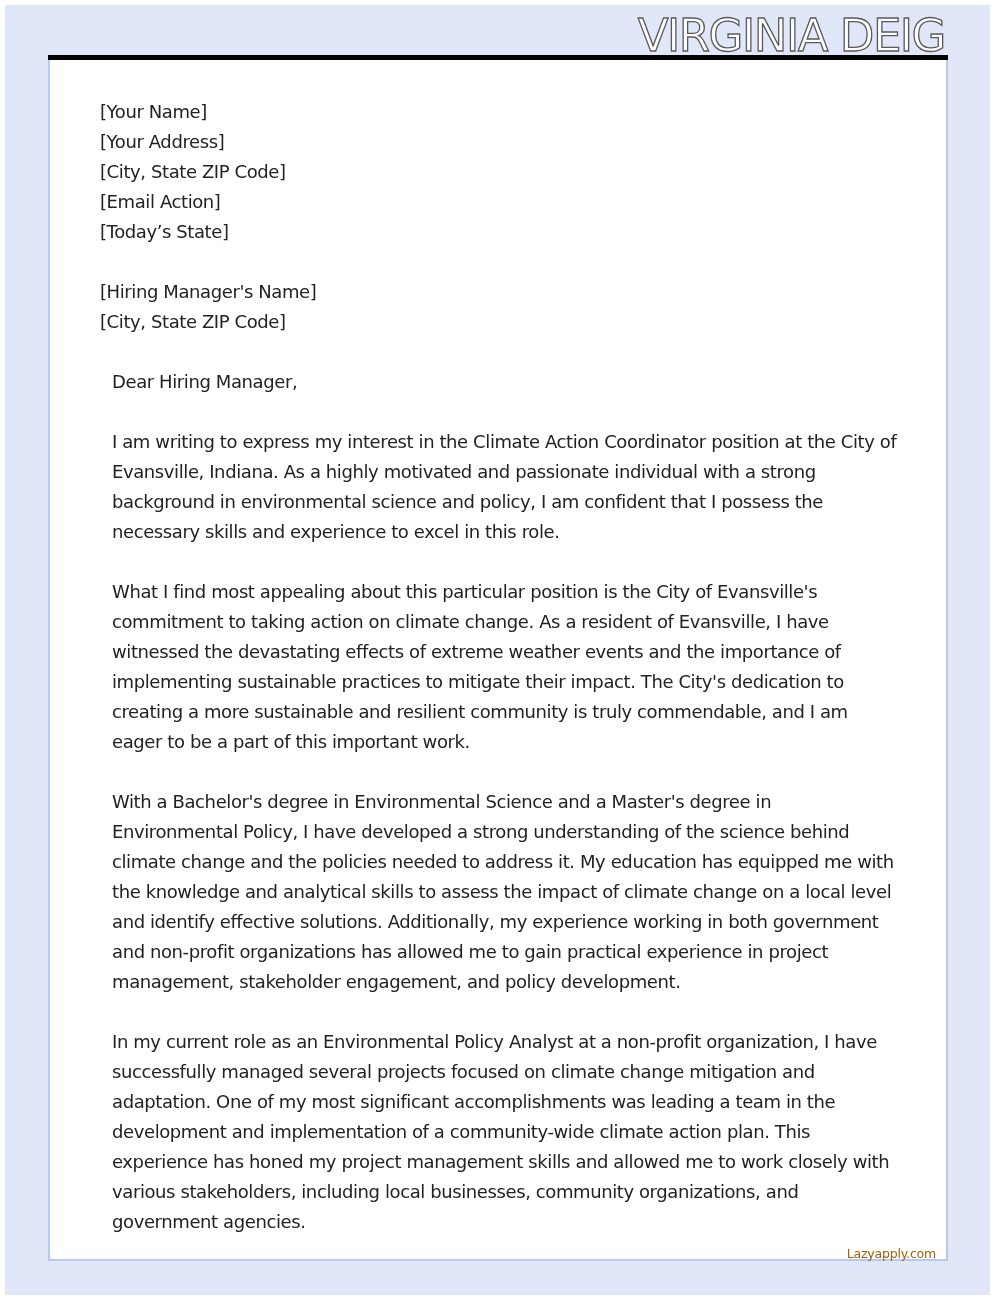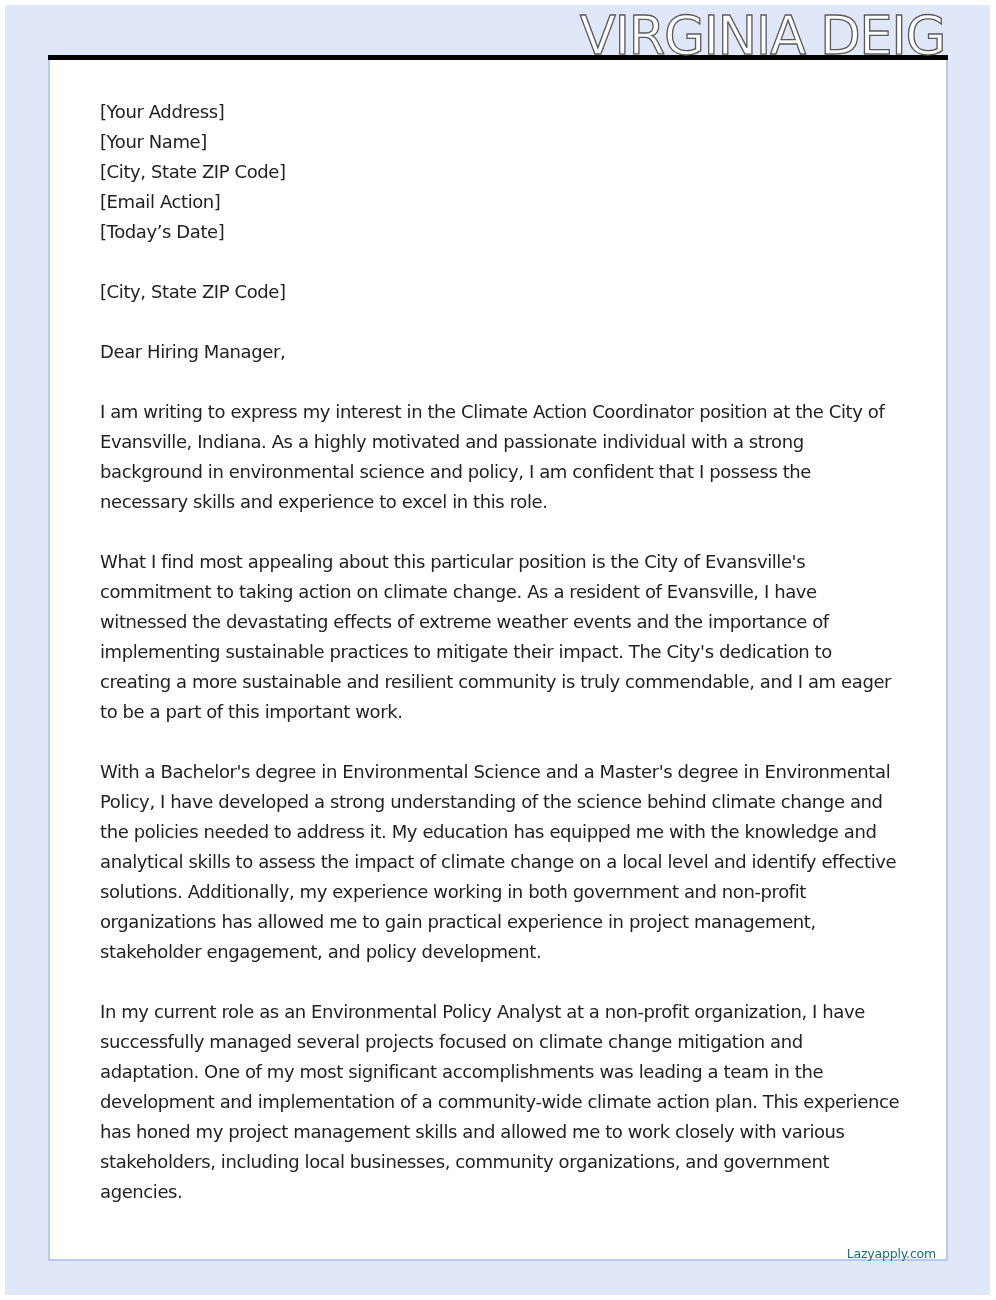"VIRGINIA DEIG" .title { font-size: 53px -> 45px }
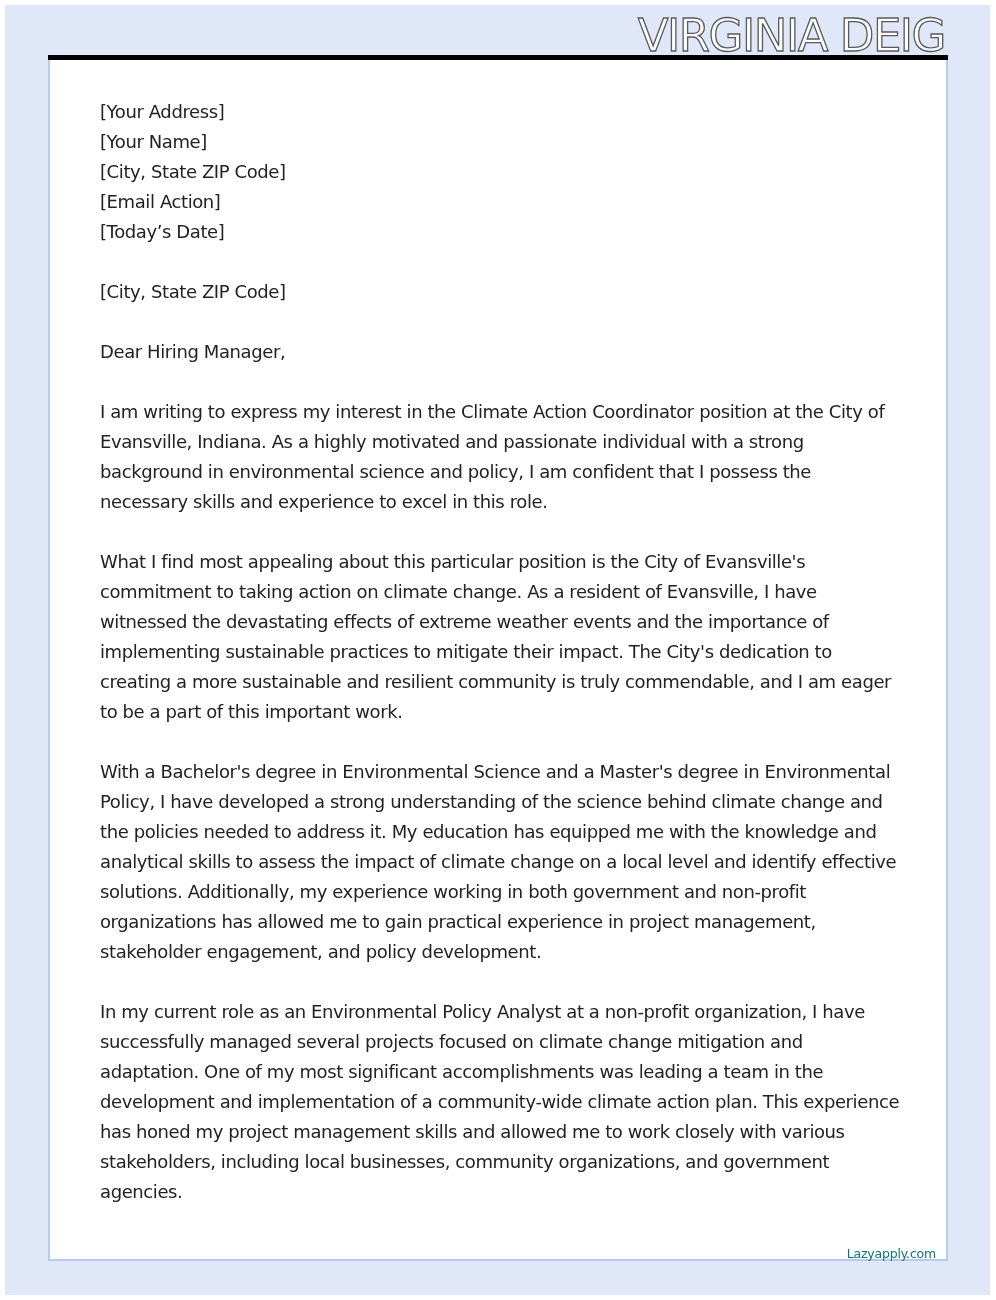"[Your Address]" span.line { order: before "[Your Name]" -> after "[Your Name]" }
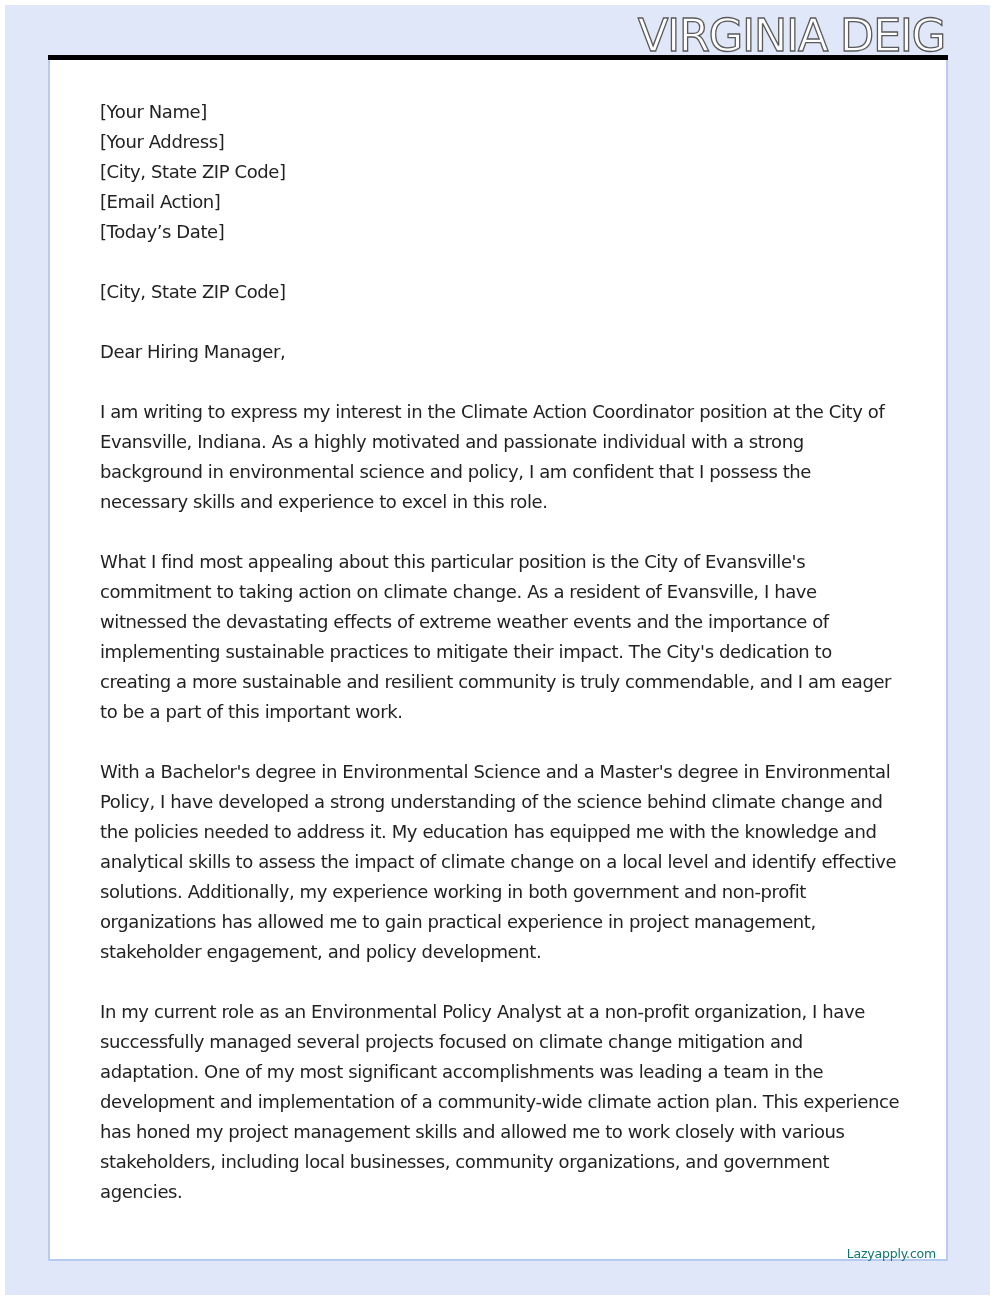"[Today’s Date]" span.line { text: Date -> State }
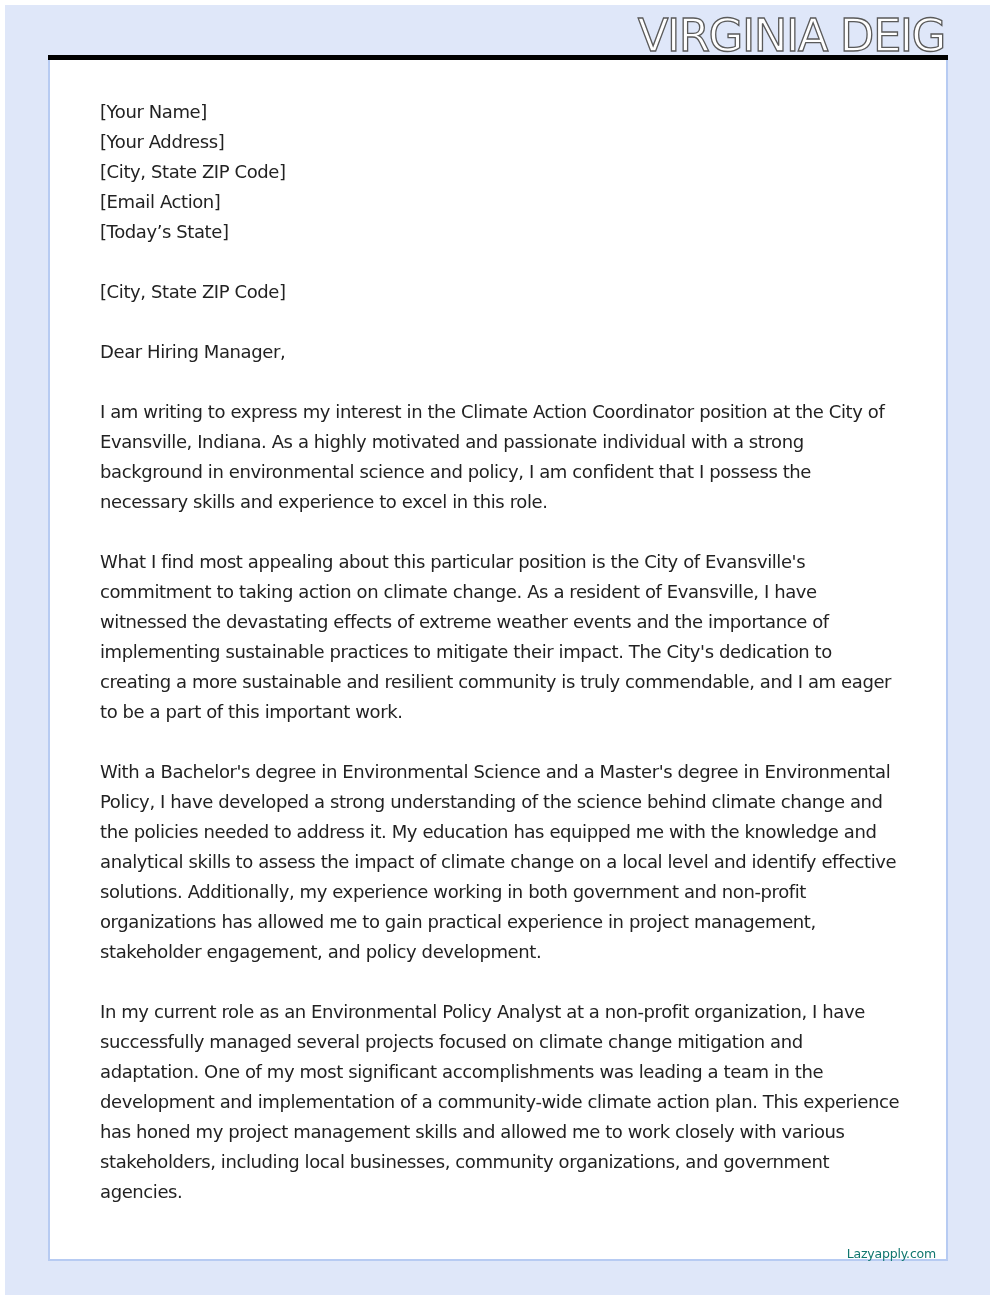"[Hiring Manager's Name]" span.line { html: none -> <span>[Hiring Manager's Name]</span> }
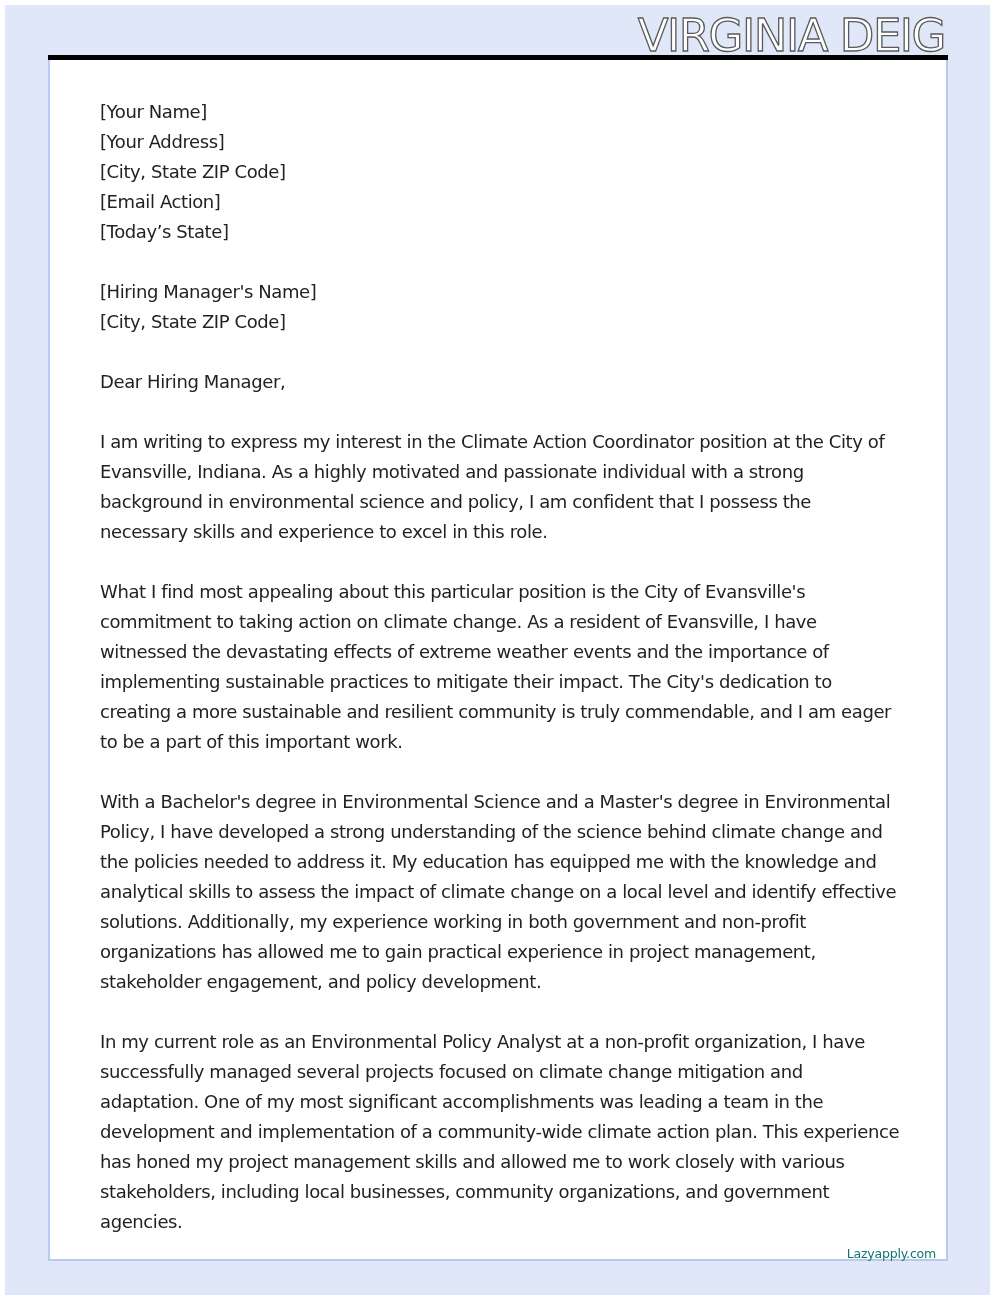"Dear Hiring Manager," .content p { margin: 0 0 30px 0 -> 0 0 30px 12px }
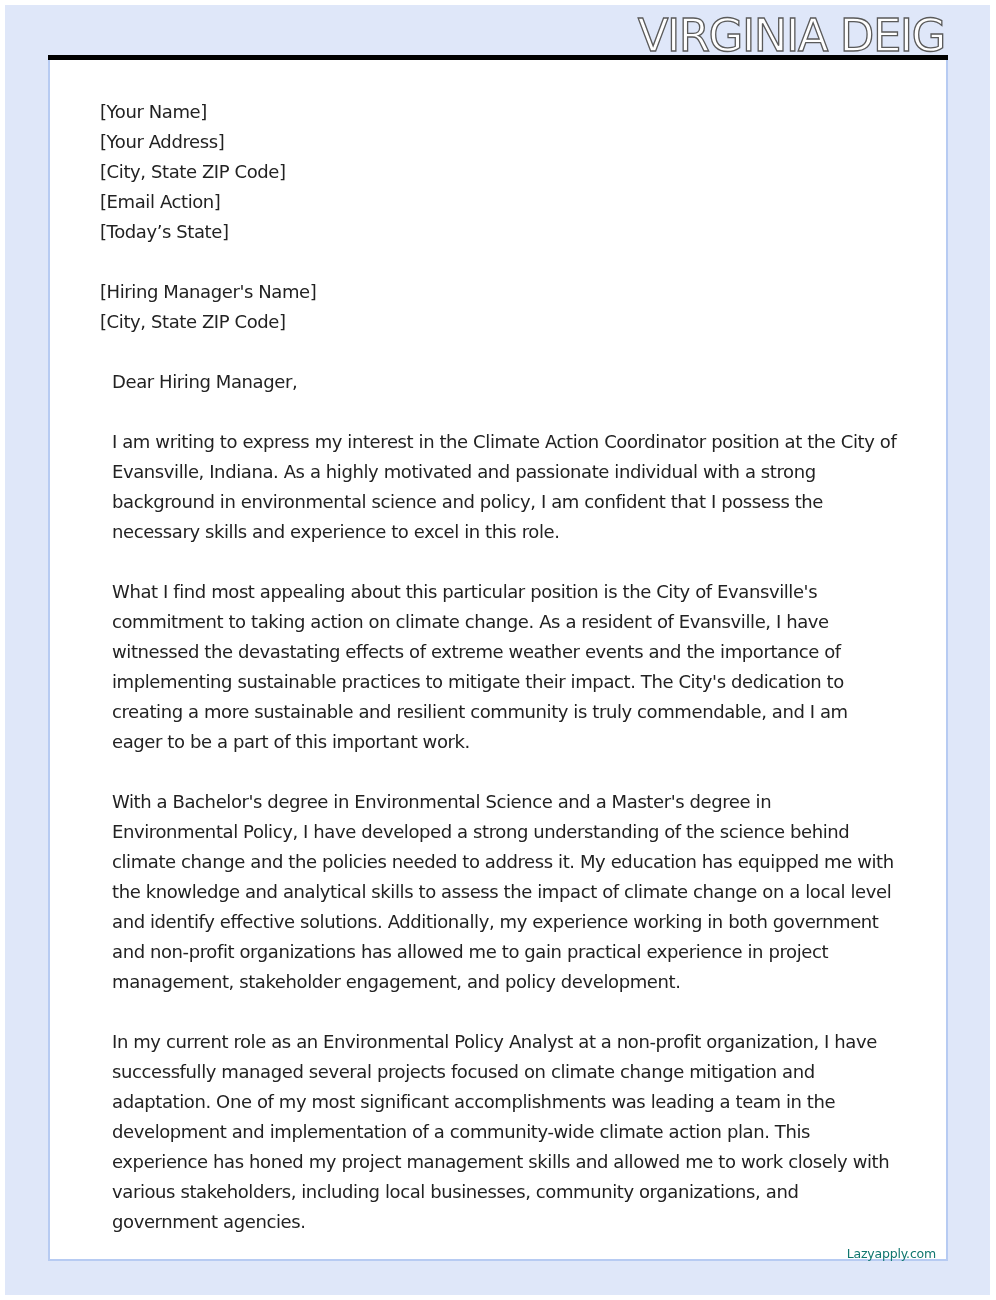"Lazyapply.com" .watermark { color: #0f766e -> #a16207 }
